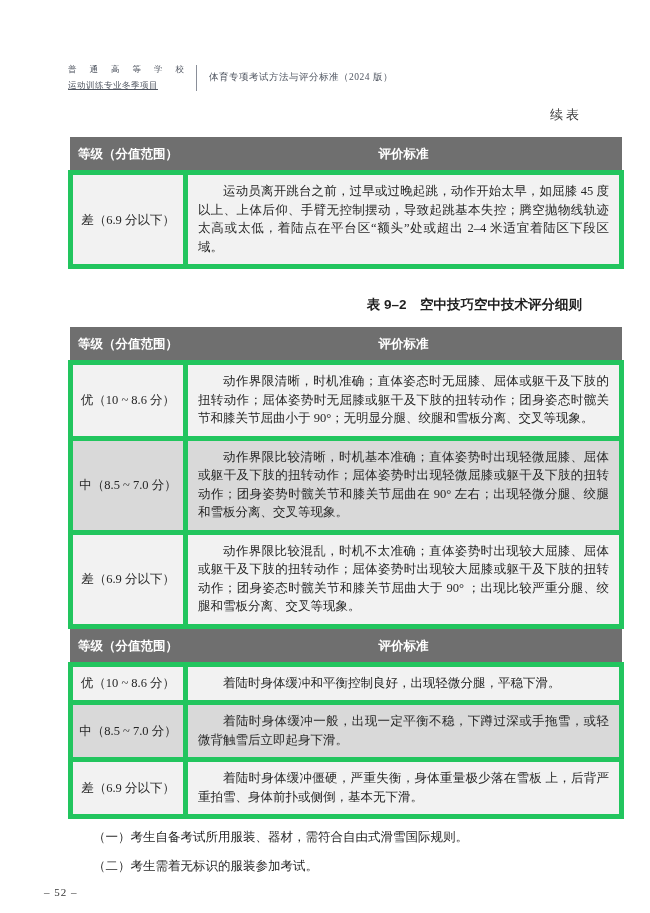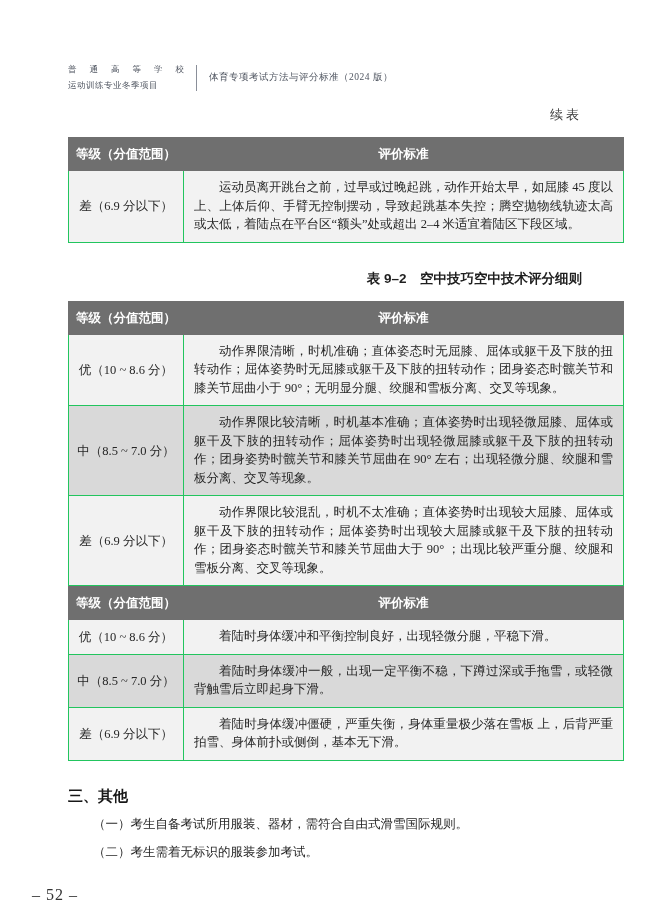"运动训练专业冬季项目" .school .s2 { text-decoration: none -> underline }
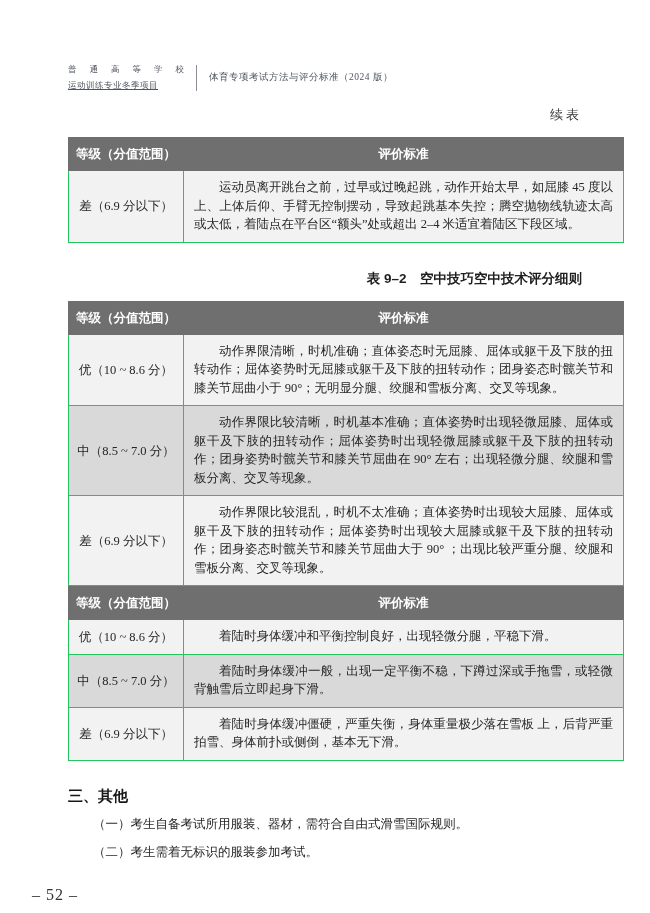"运动员离开跳台之前，过早或过晚起跳，动作开始太早，如屈膝 45" table.tbl td { border: 1px solid #22c55e -> 5px solid #22c55e }
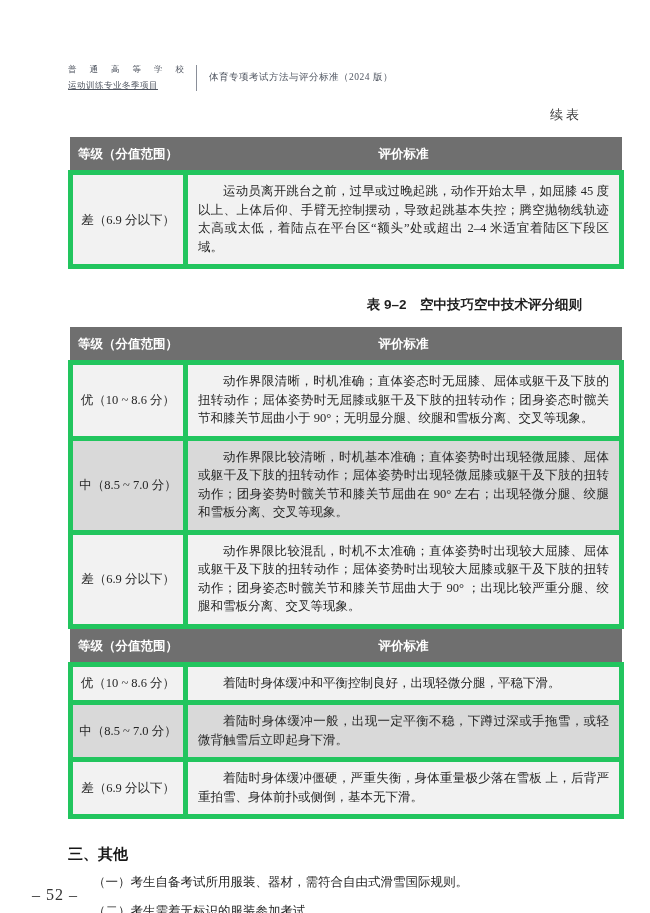"三、其他" div.section-heading { html: <div>三、其他</div> -> none }
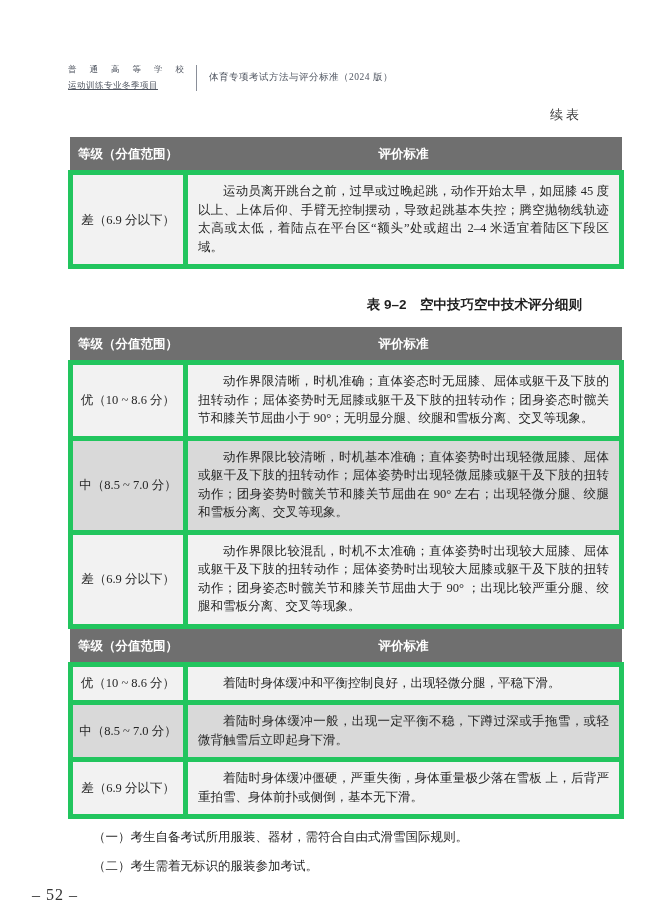"– 52 –" .pageno { font-size: 16px -> 11px; left: 32px -> 44px }
